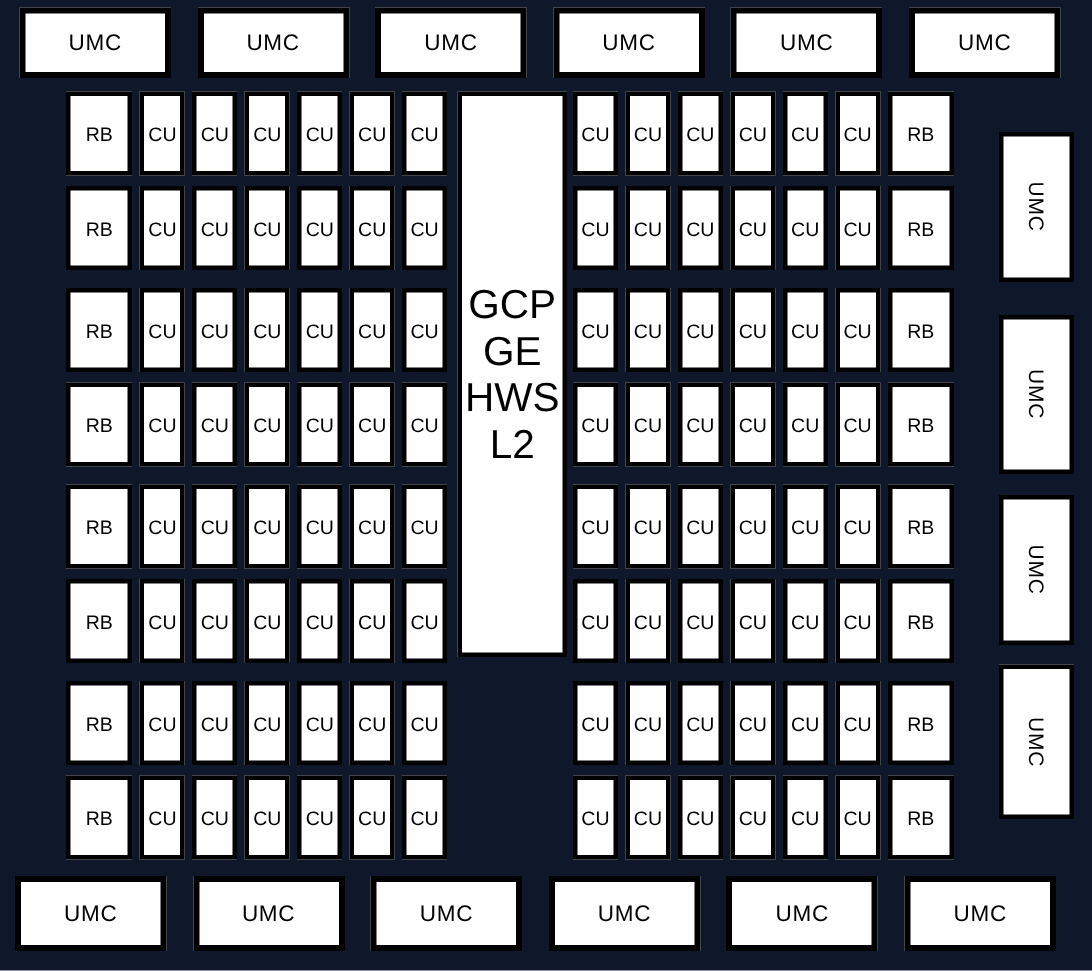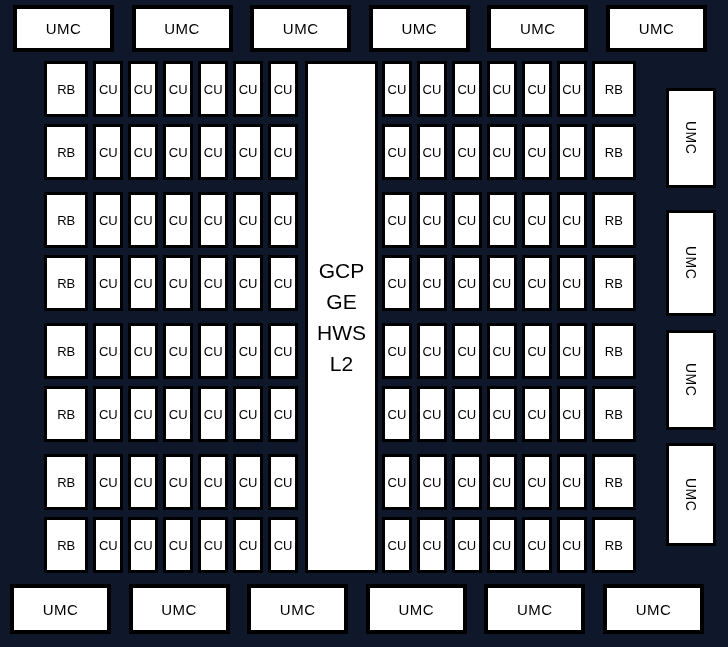"GCP" .center-block { font-size: 21px -> 27px; height: 512px -> 377px }
